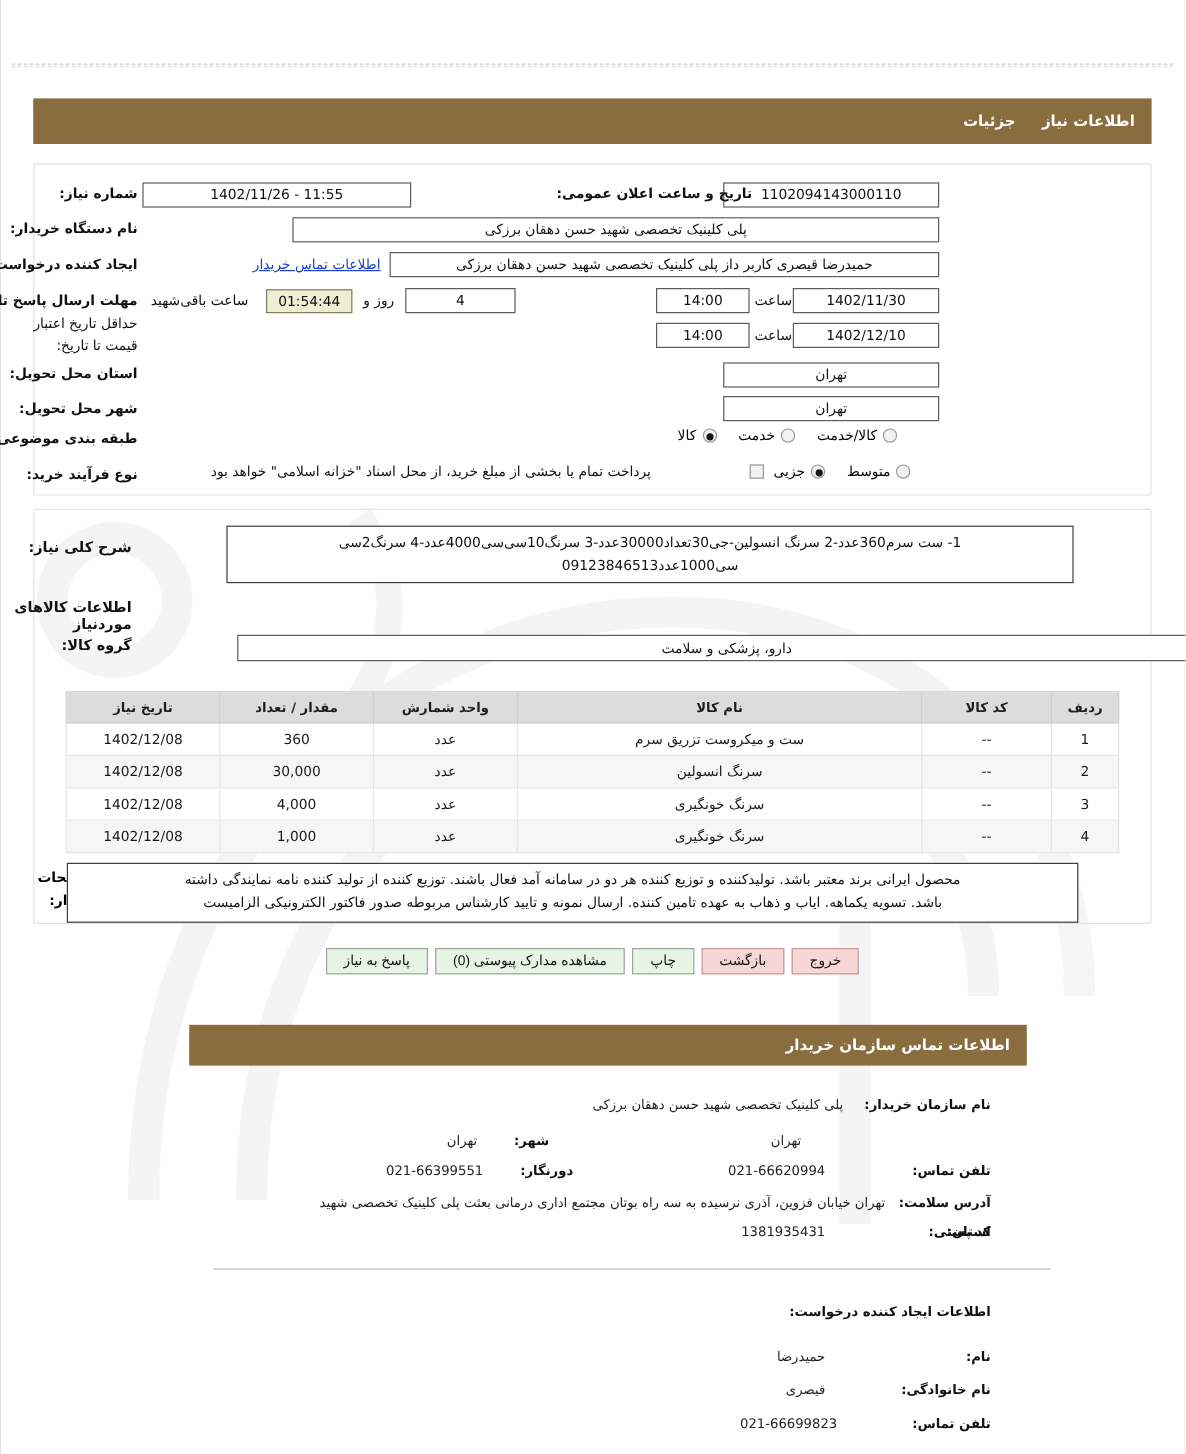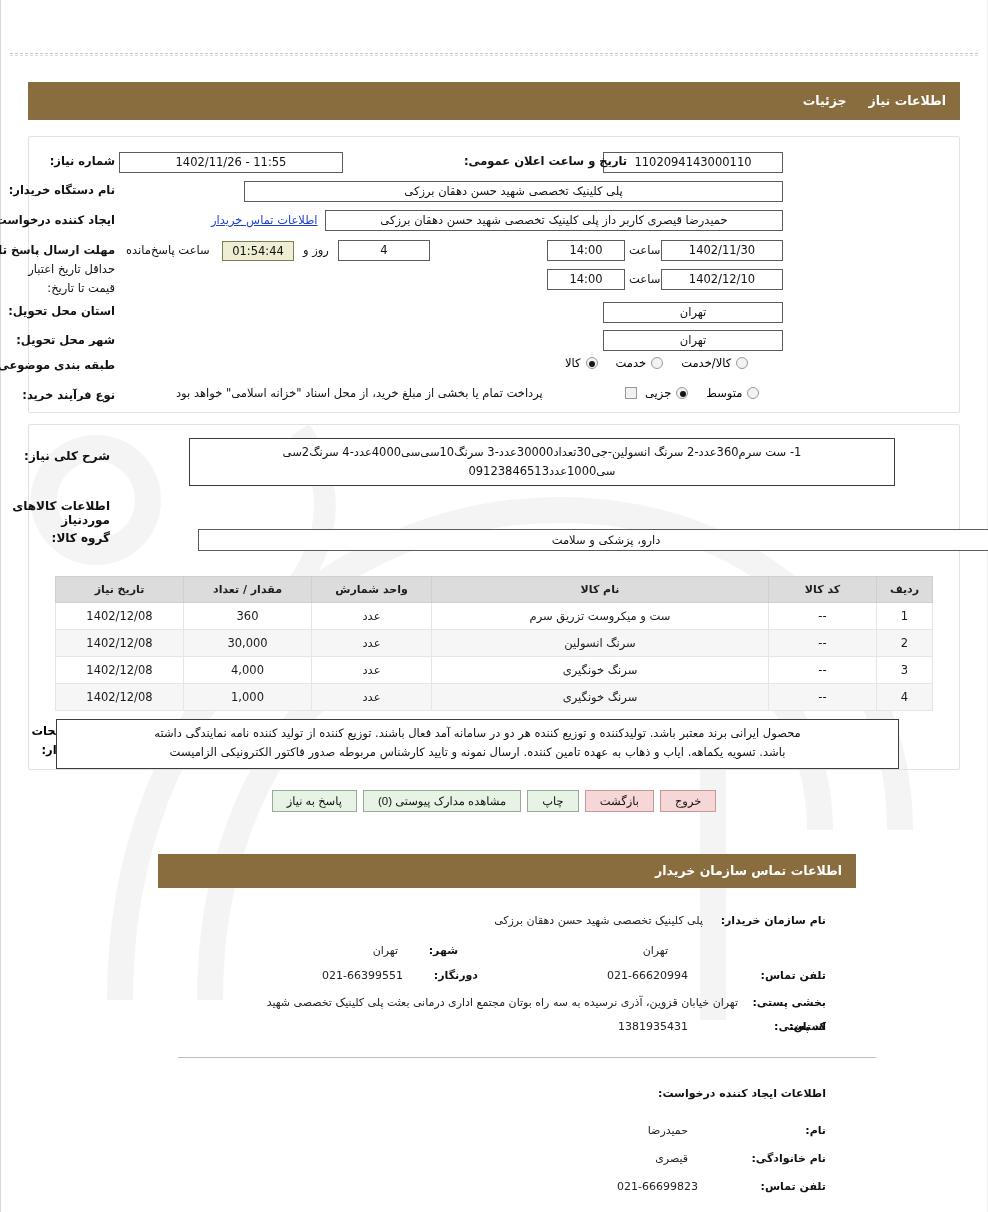"ساعت پاسخ‌مانده" span.lbl { text: پاسخ‌مانده -> باقی‌شهید }
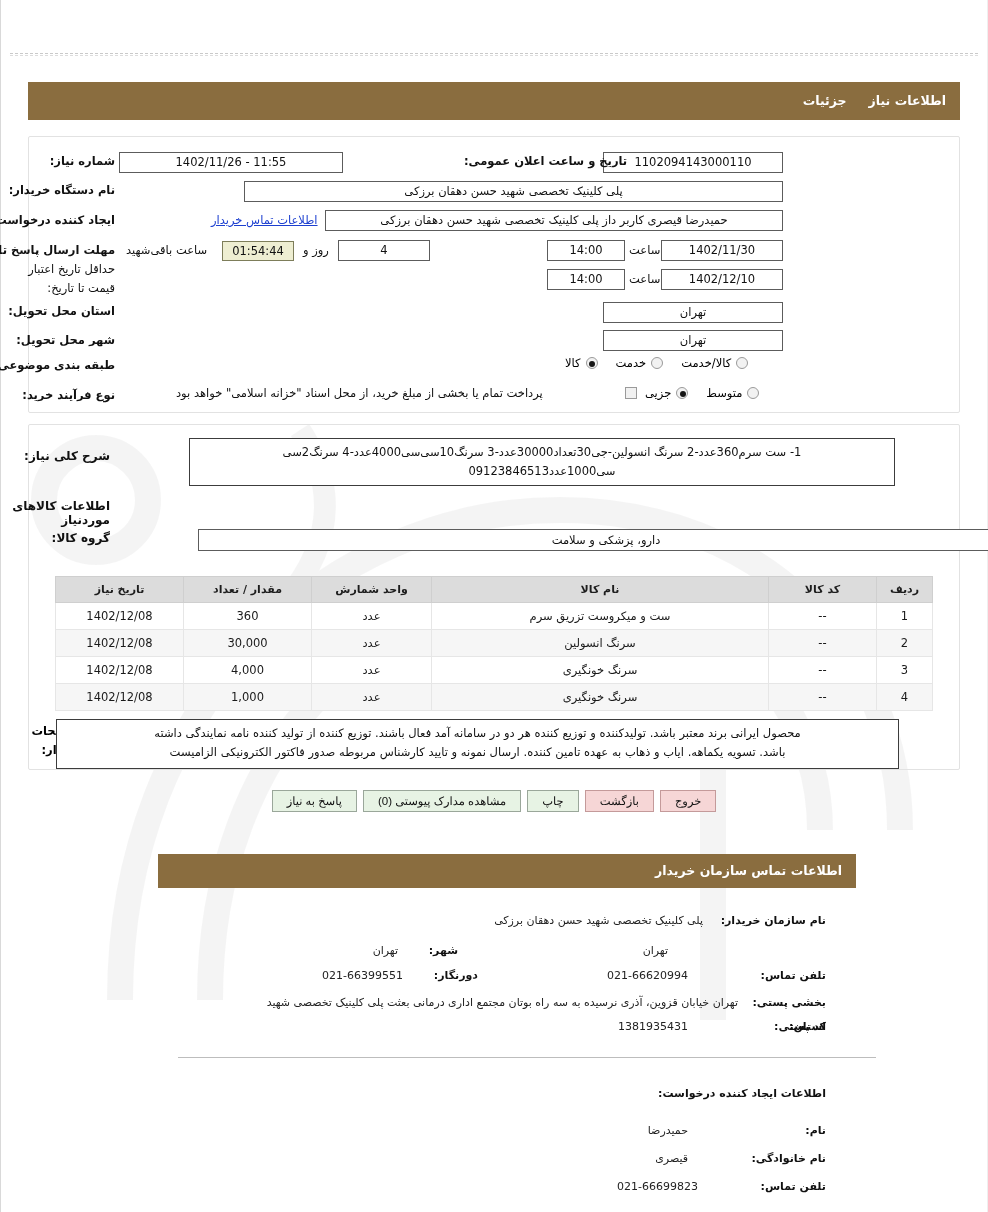"بخشی پستی:" span.k { text: بخشی پستی -> آدرس سلامت }
